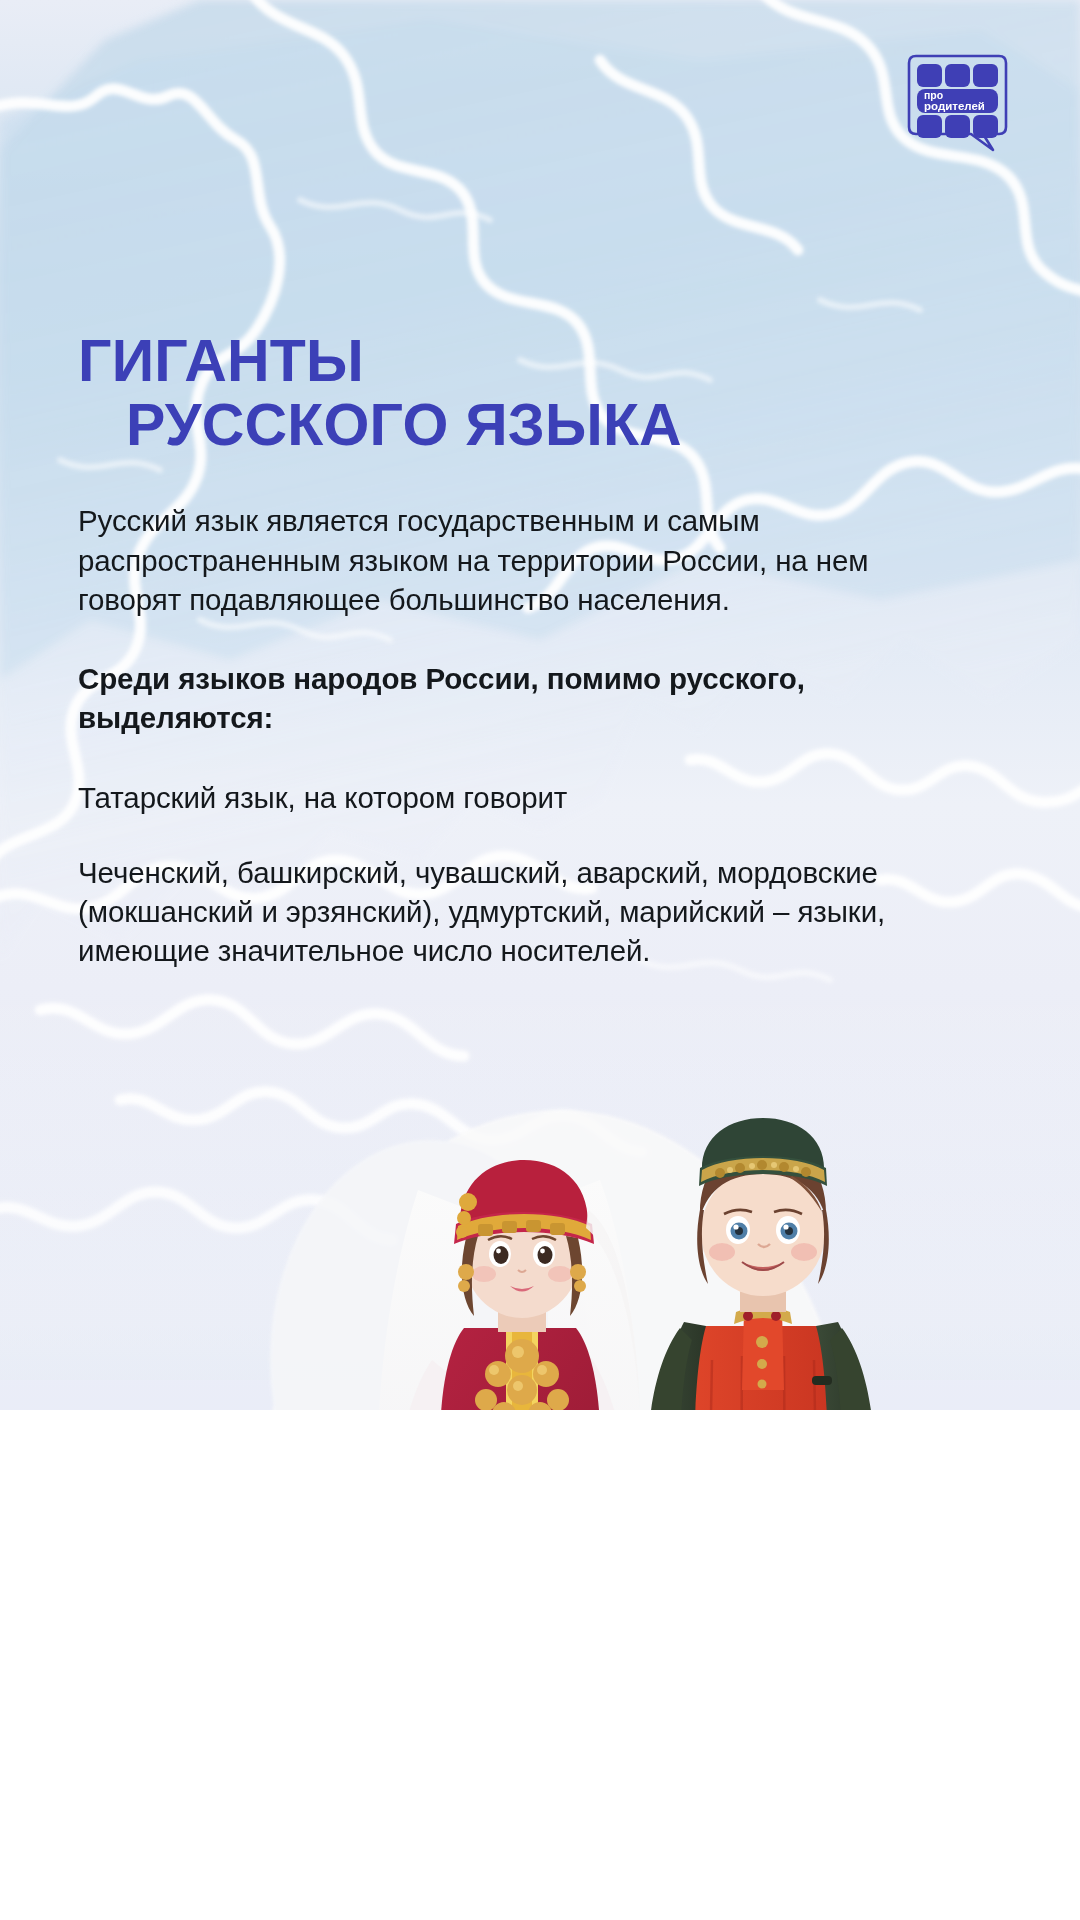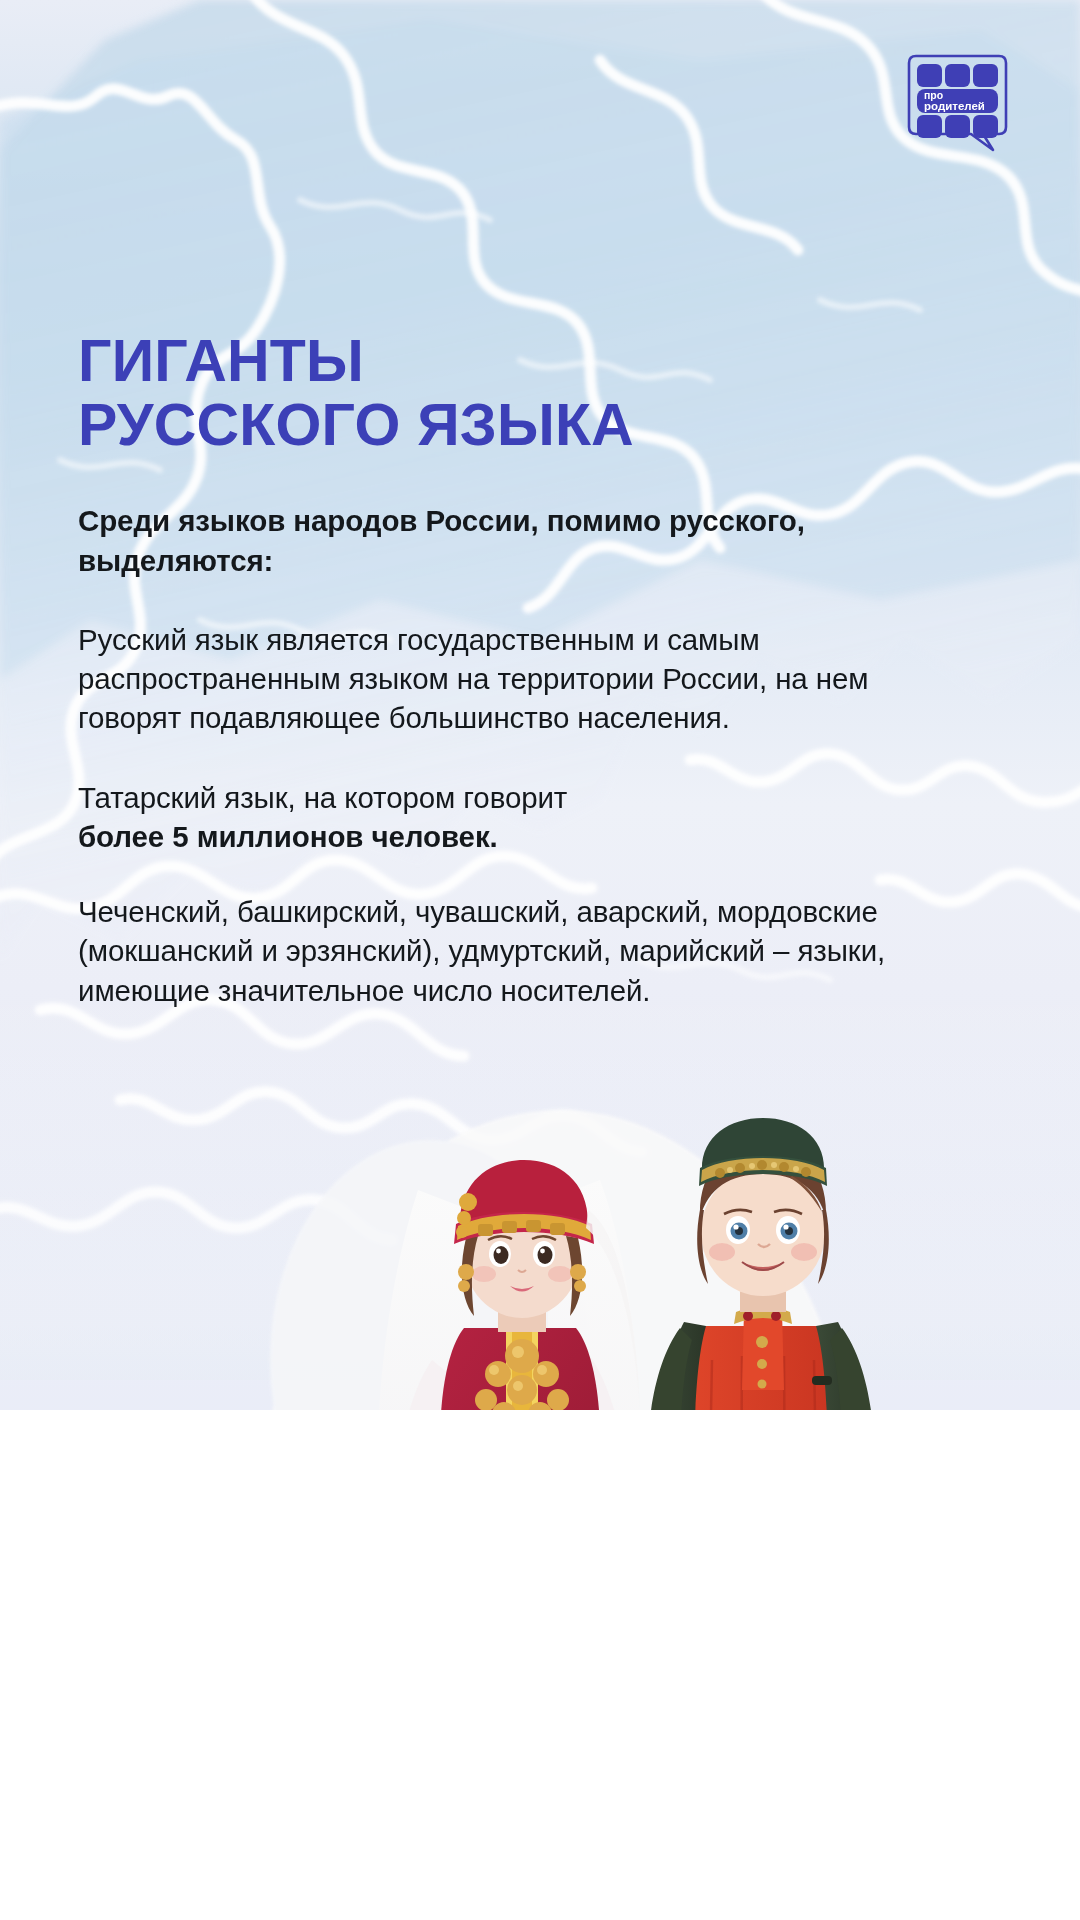"РУССКОГО ЯЗЫКА" .headline .l2 { margin-left: none -> 48px }
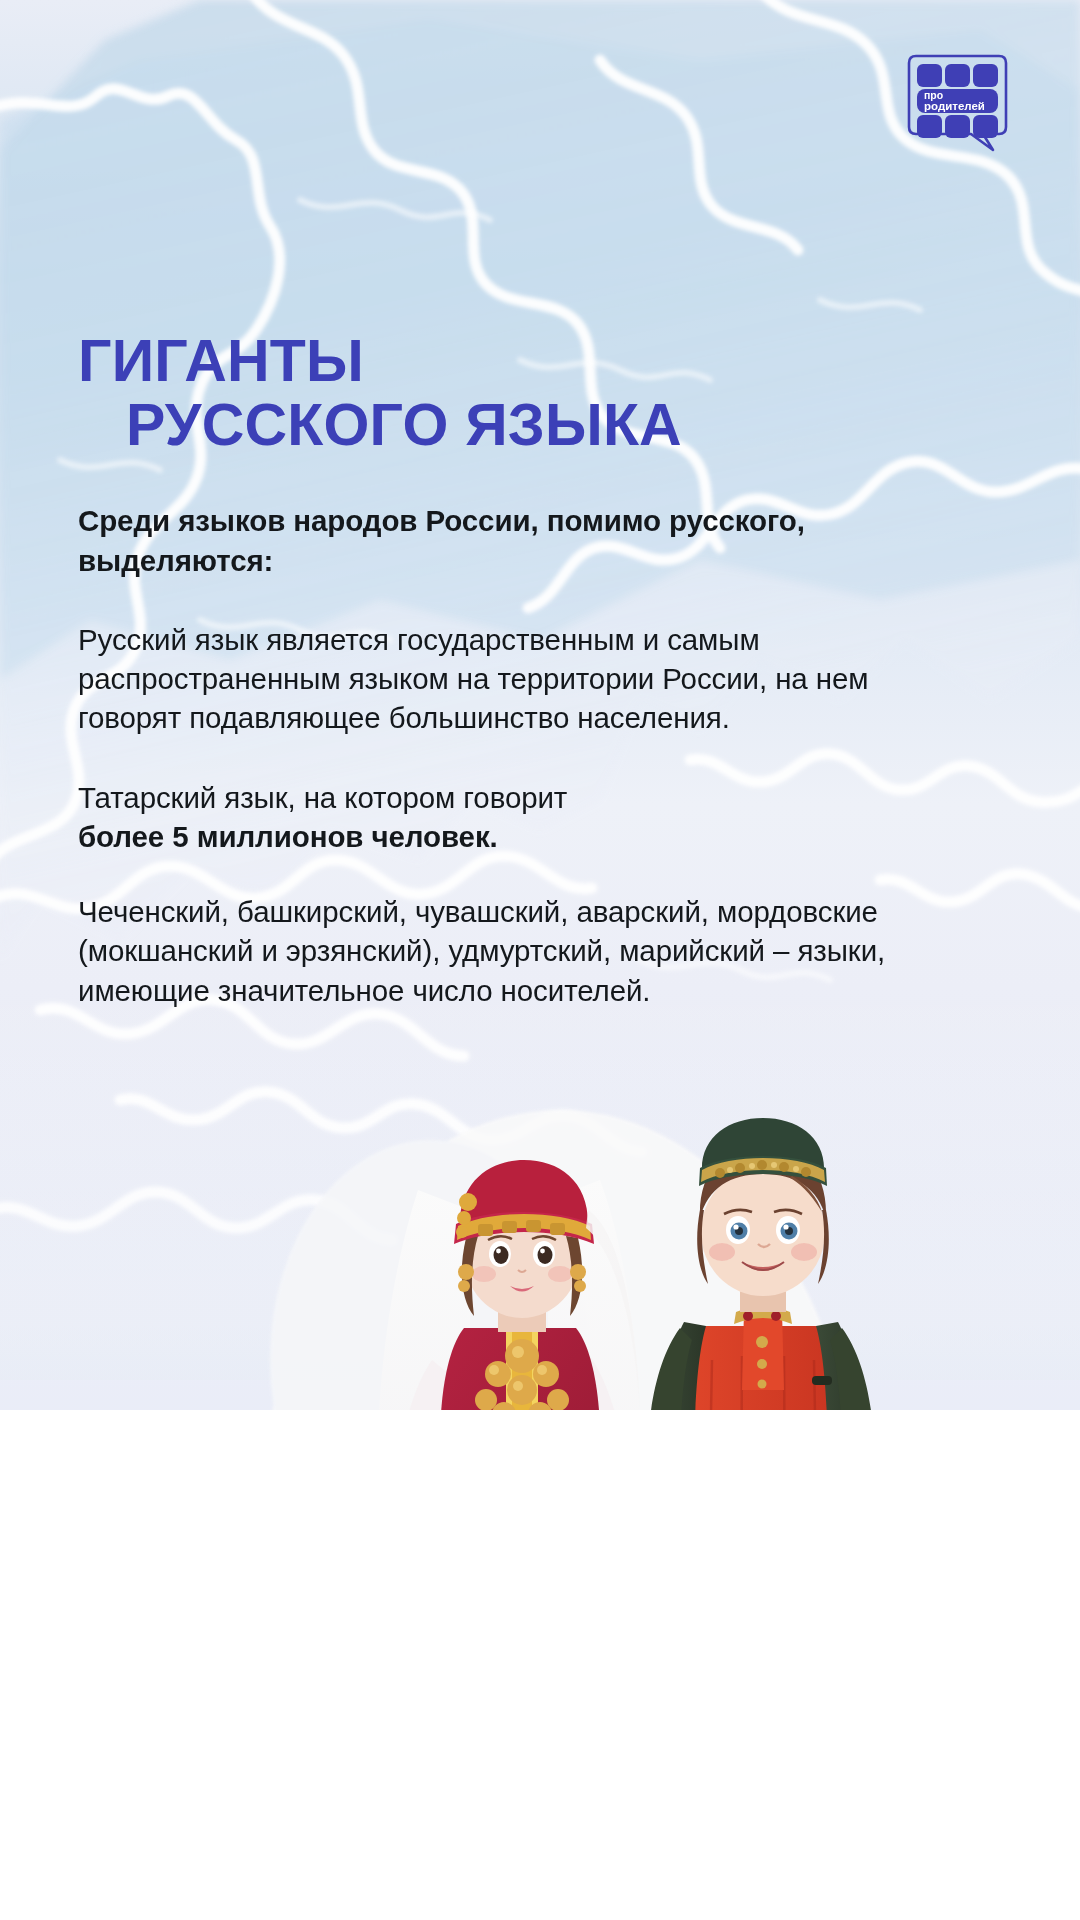"Среди языков народов России, помимо" p.para { order: before "Русский язык является государственным и" -> after "Русский язык является государственным и" }
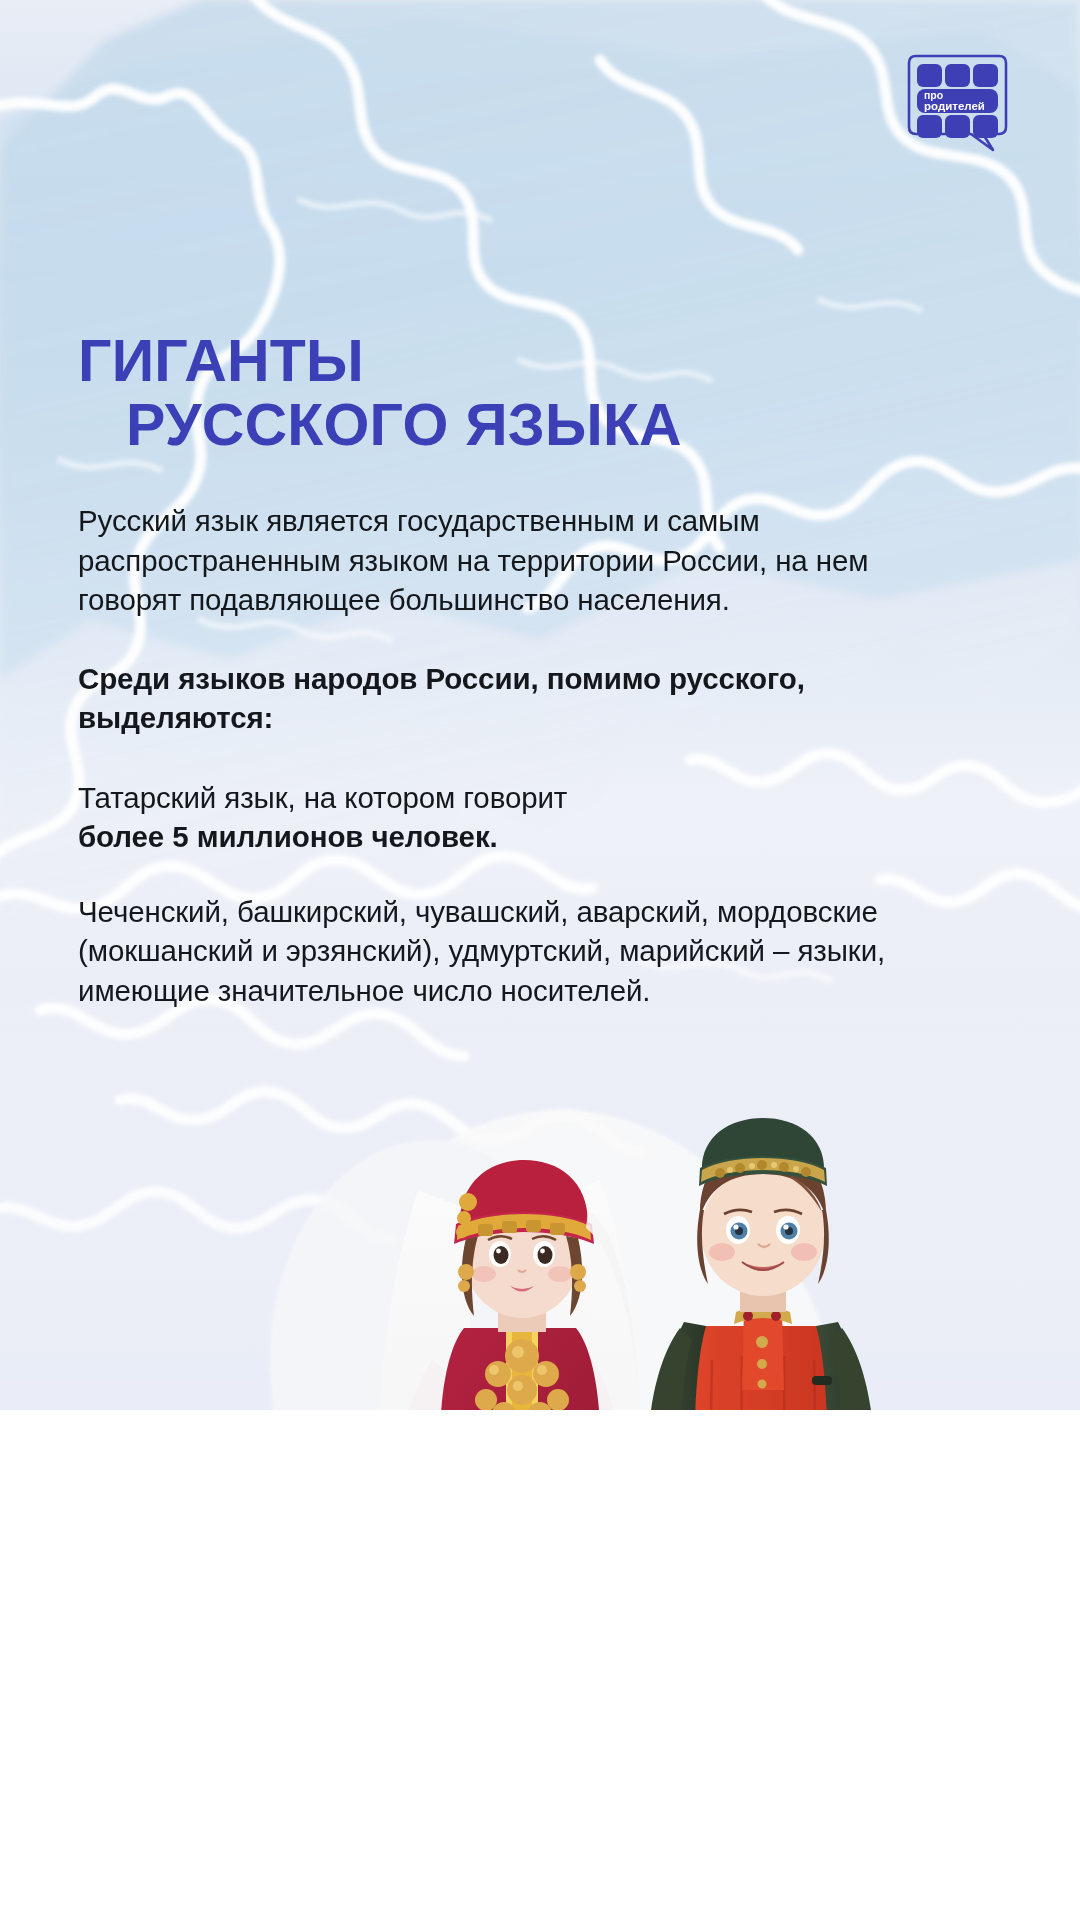"более 5 миллионов человек." span.nb { html: <span>более 5 миллионов человек.</span> -> none }
